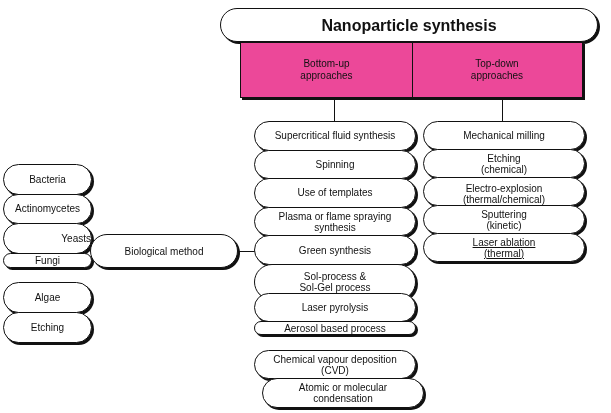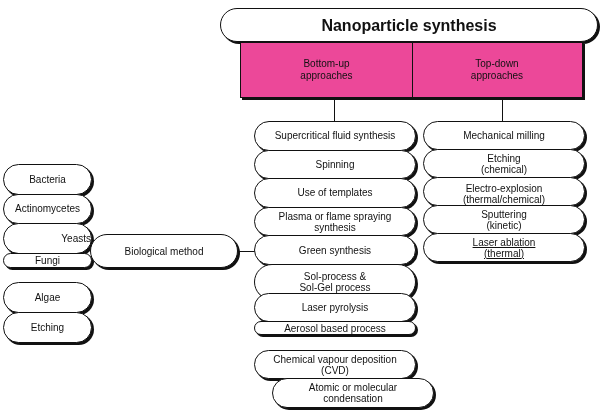"Atomic or molecular" div.pill { left: 272px -> 262px }
